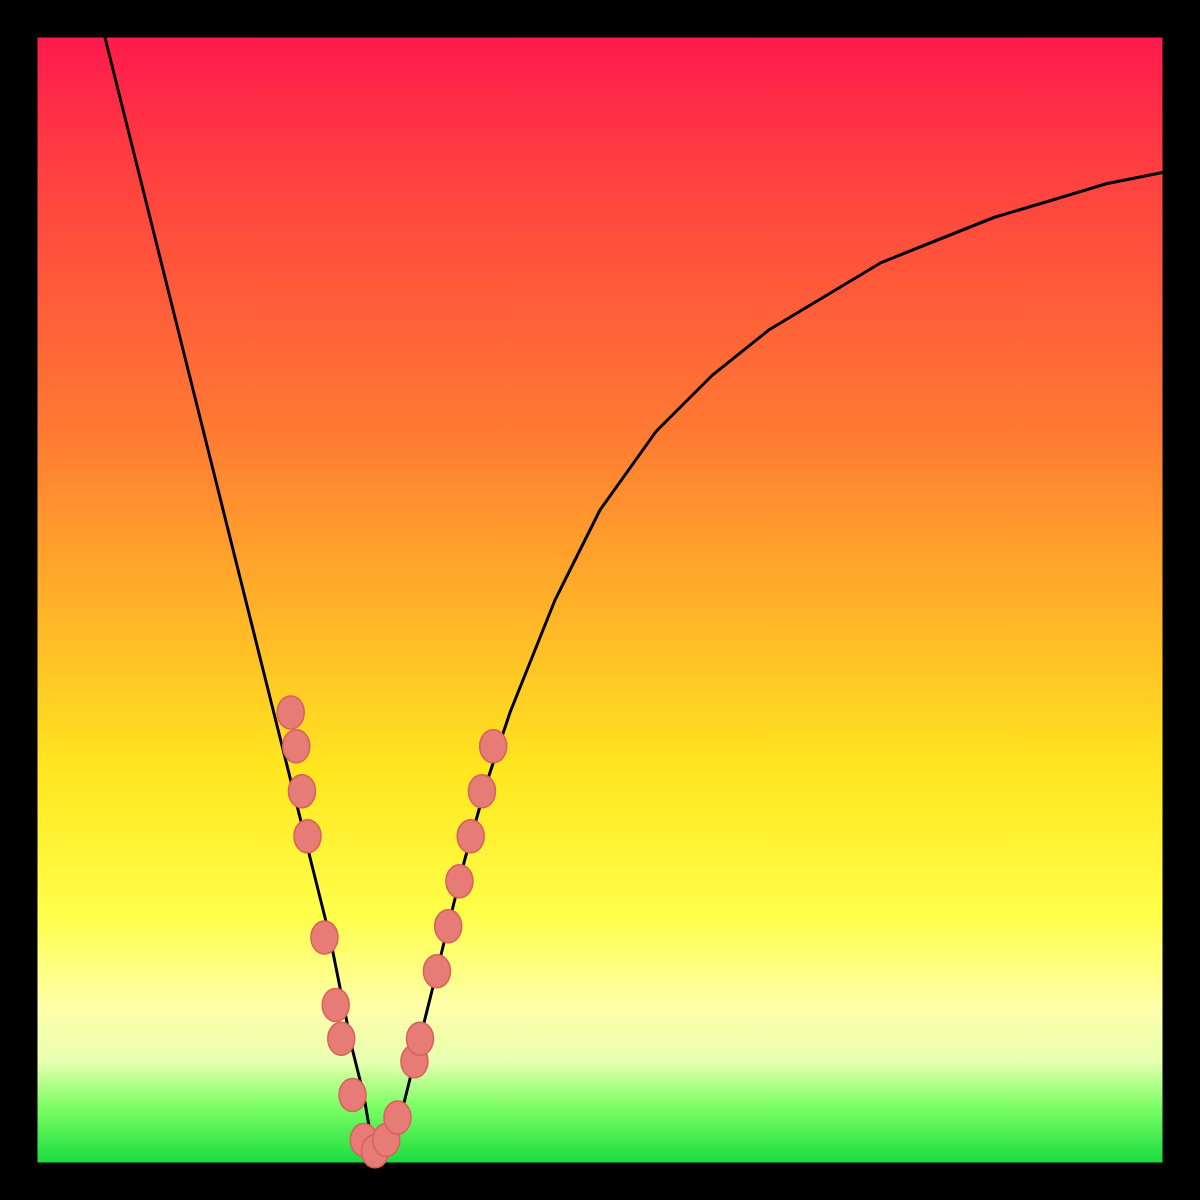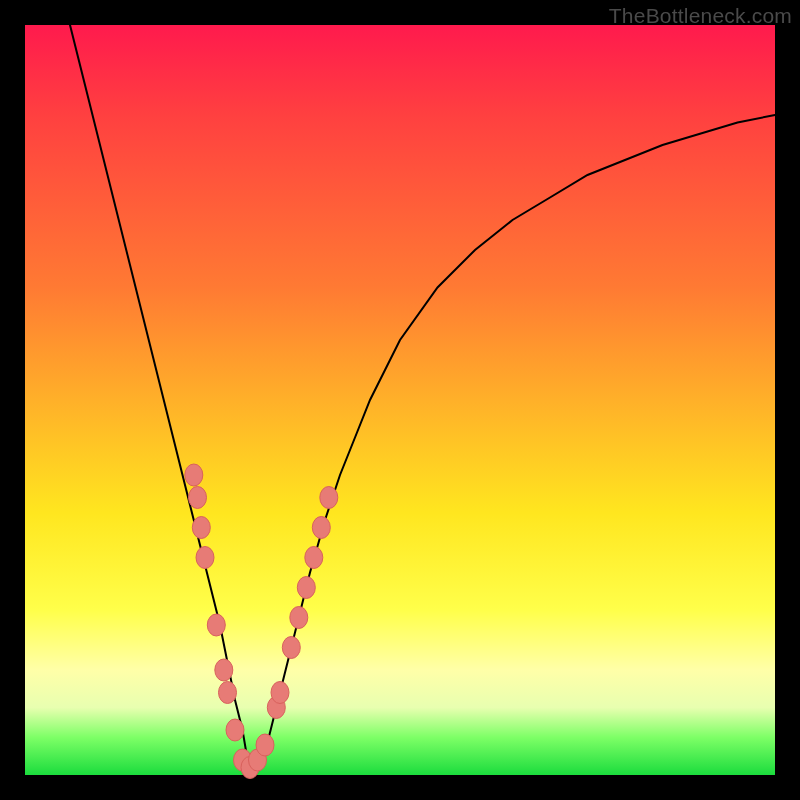"TheBottleneck.com" div.watermark { html: <div>TheBottleneck.com</div> -> none }
